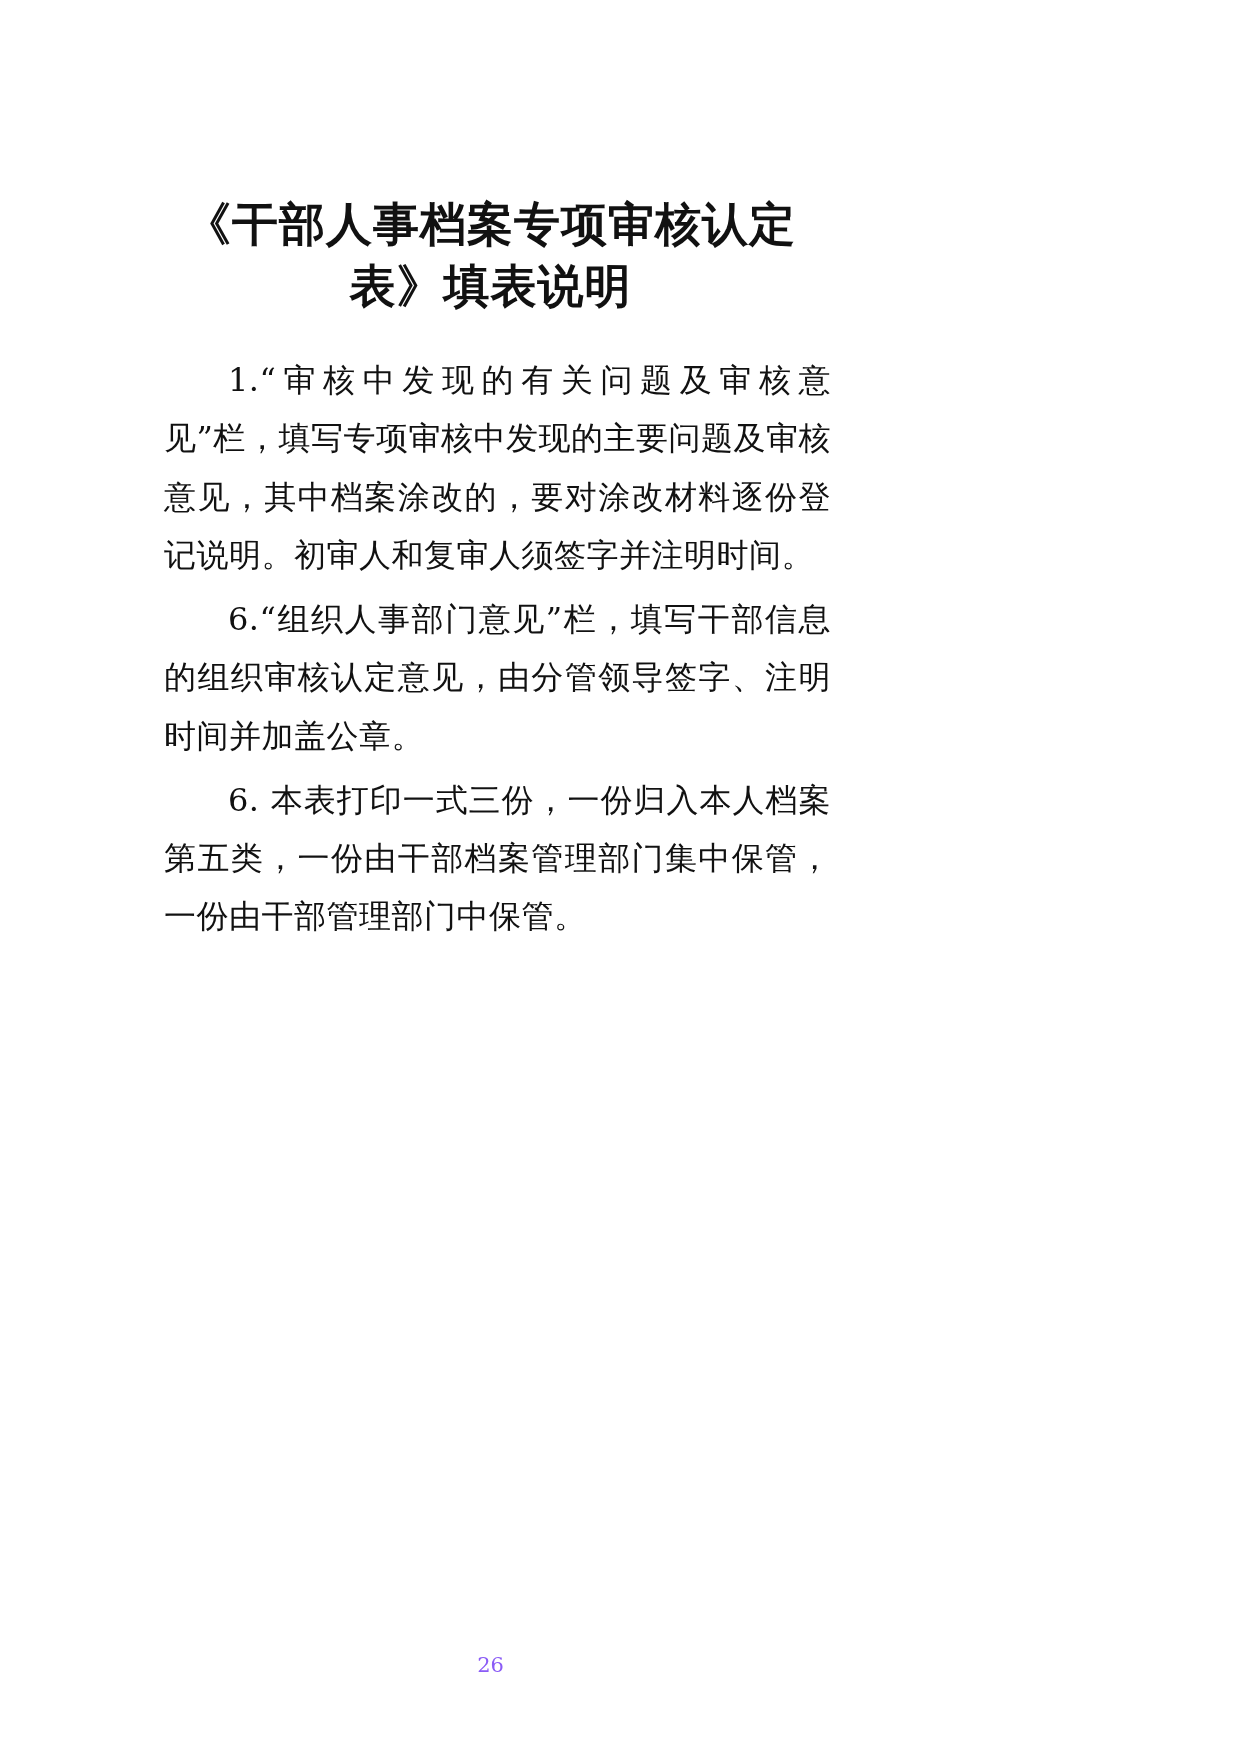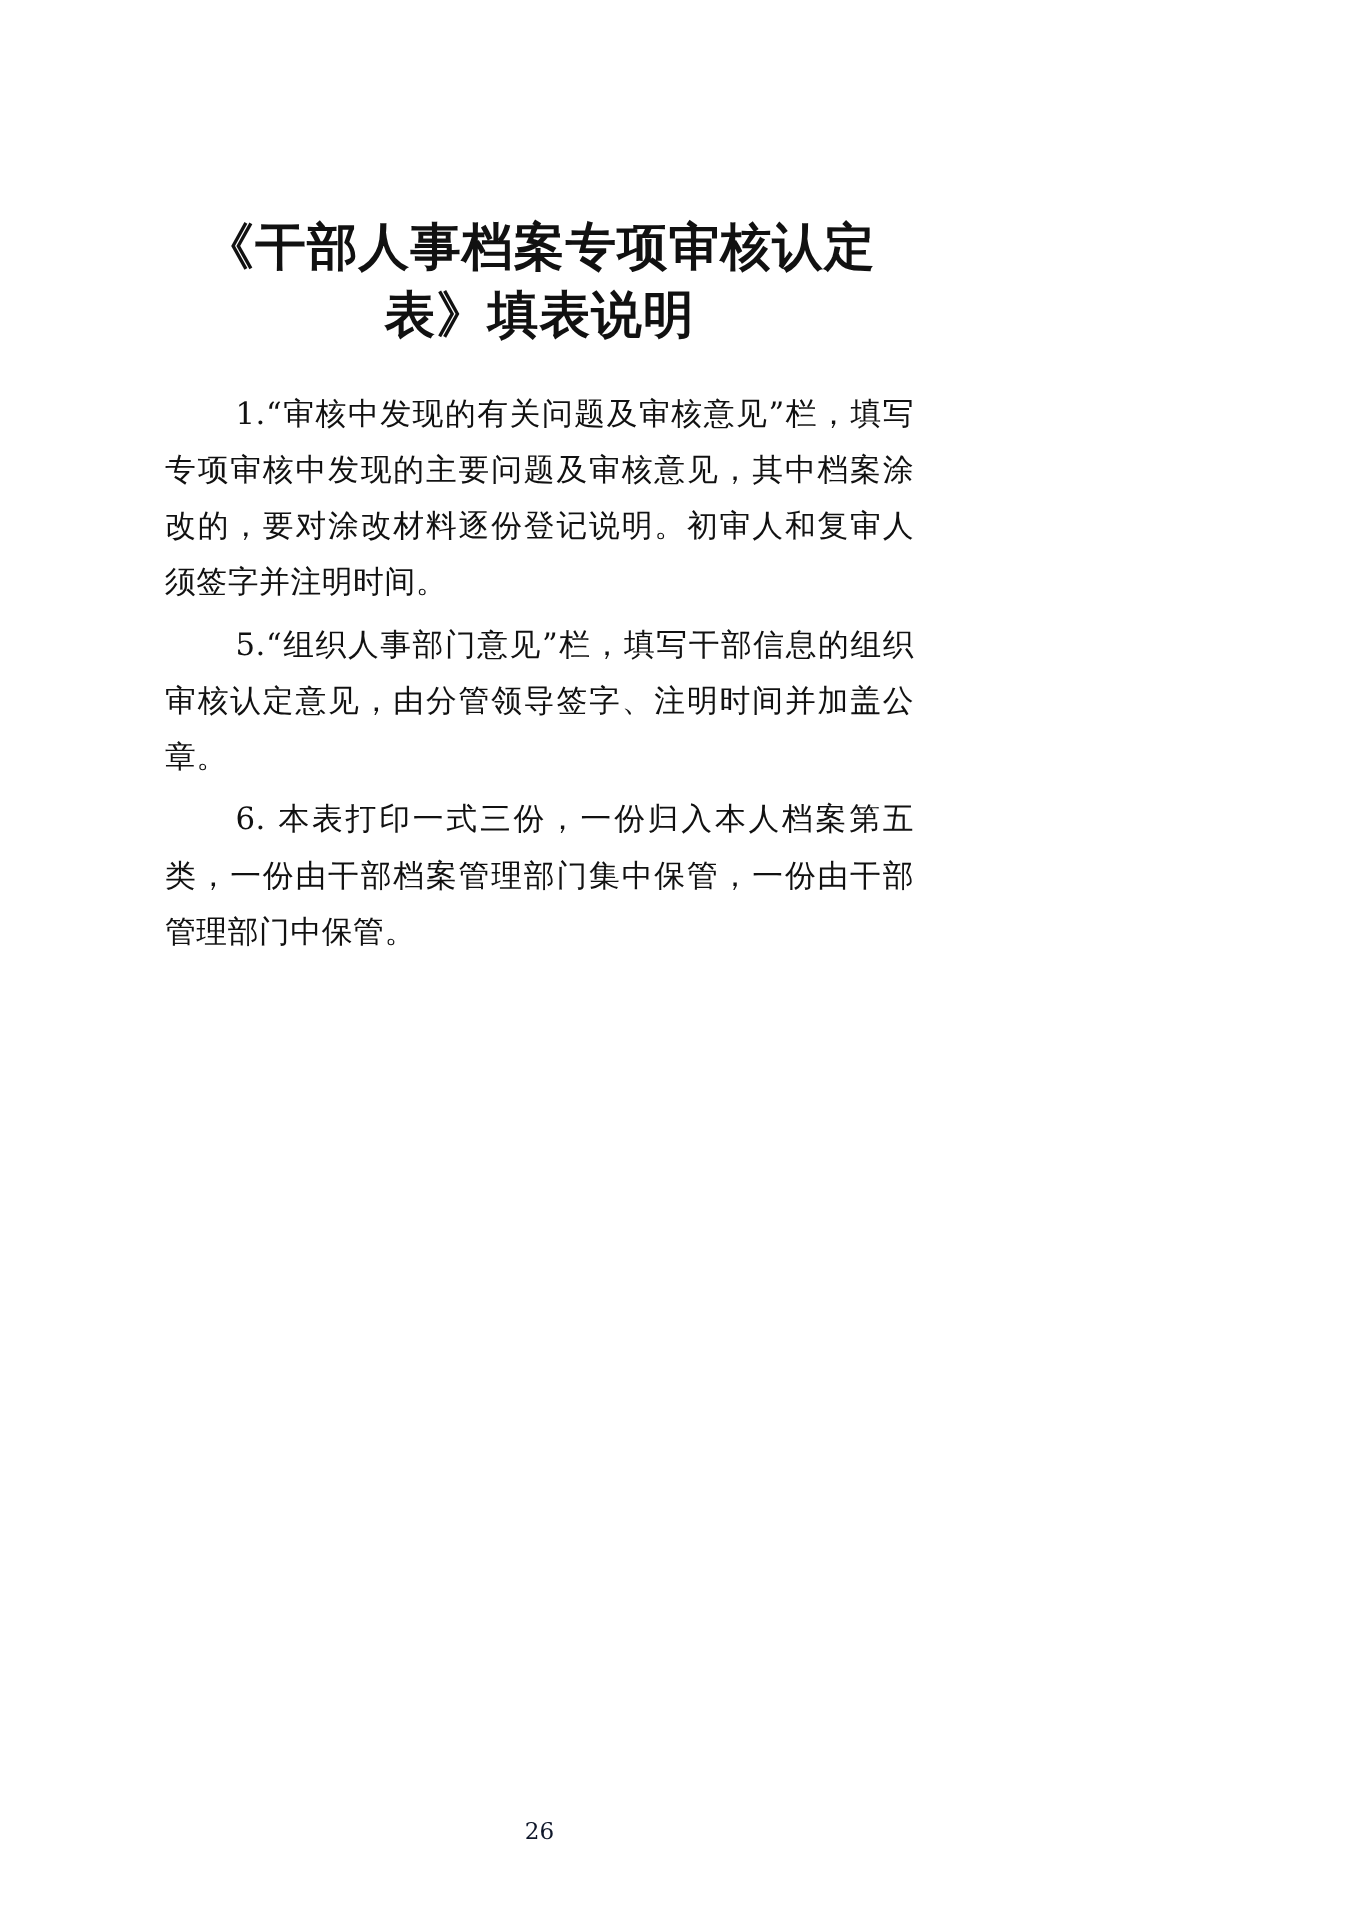"1.“审核中发现的有关问题及审核意见”栏，填写专项审核中发现的主要问题及审核意见" .para { font-size: 28px -> 32px; margin: 0 0 6px 0 -> 0 0 6px 14px }
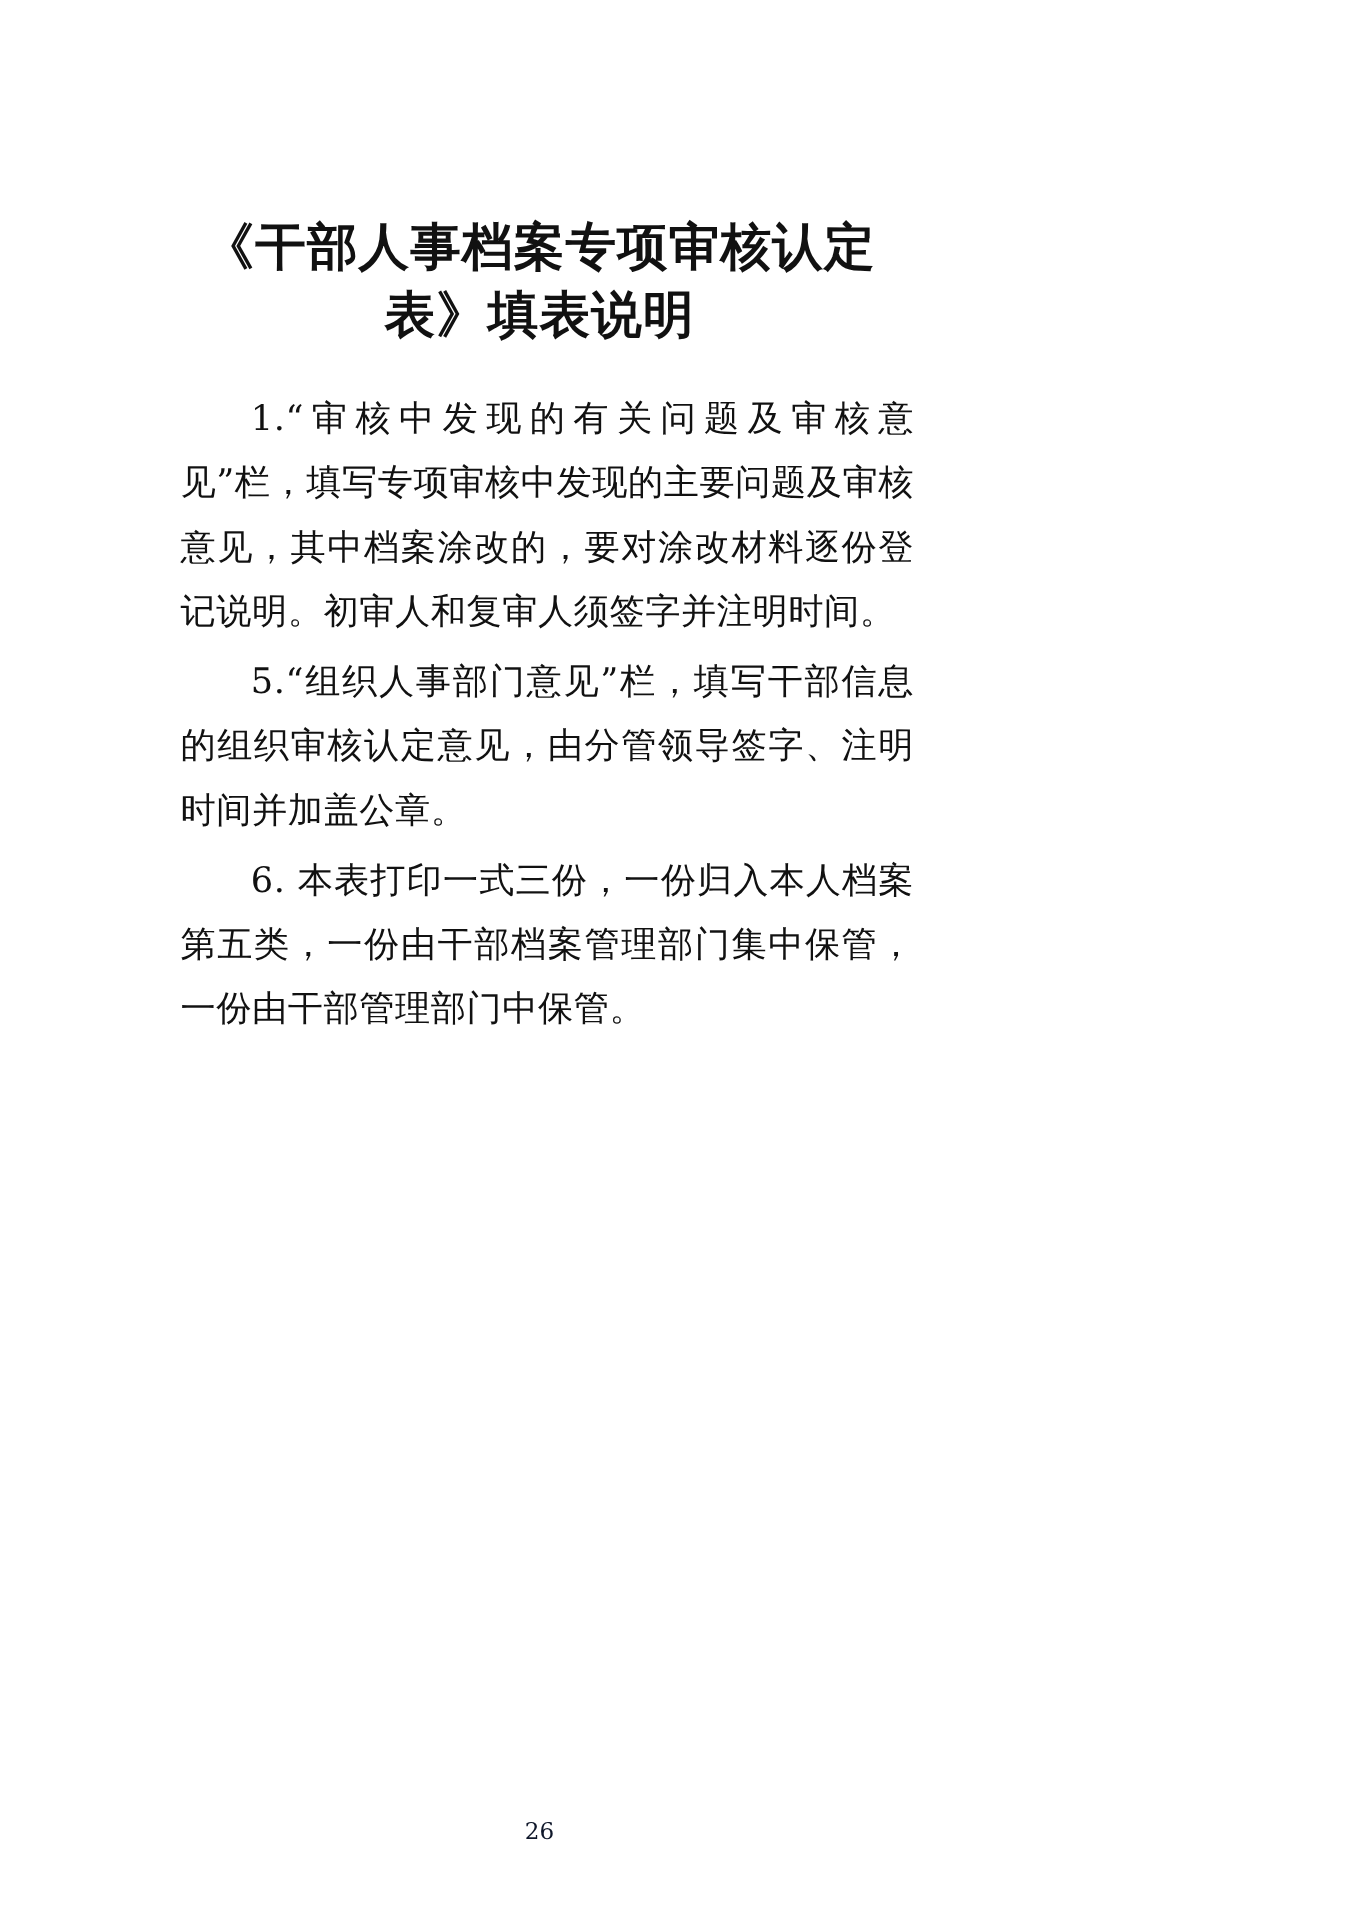"5.“组织人事部门意见”栏，填写干部信息的组织审核认定意见，由分管领导签字、注明" p.para { text: 5 -> 6 }
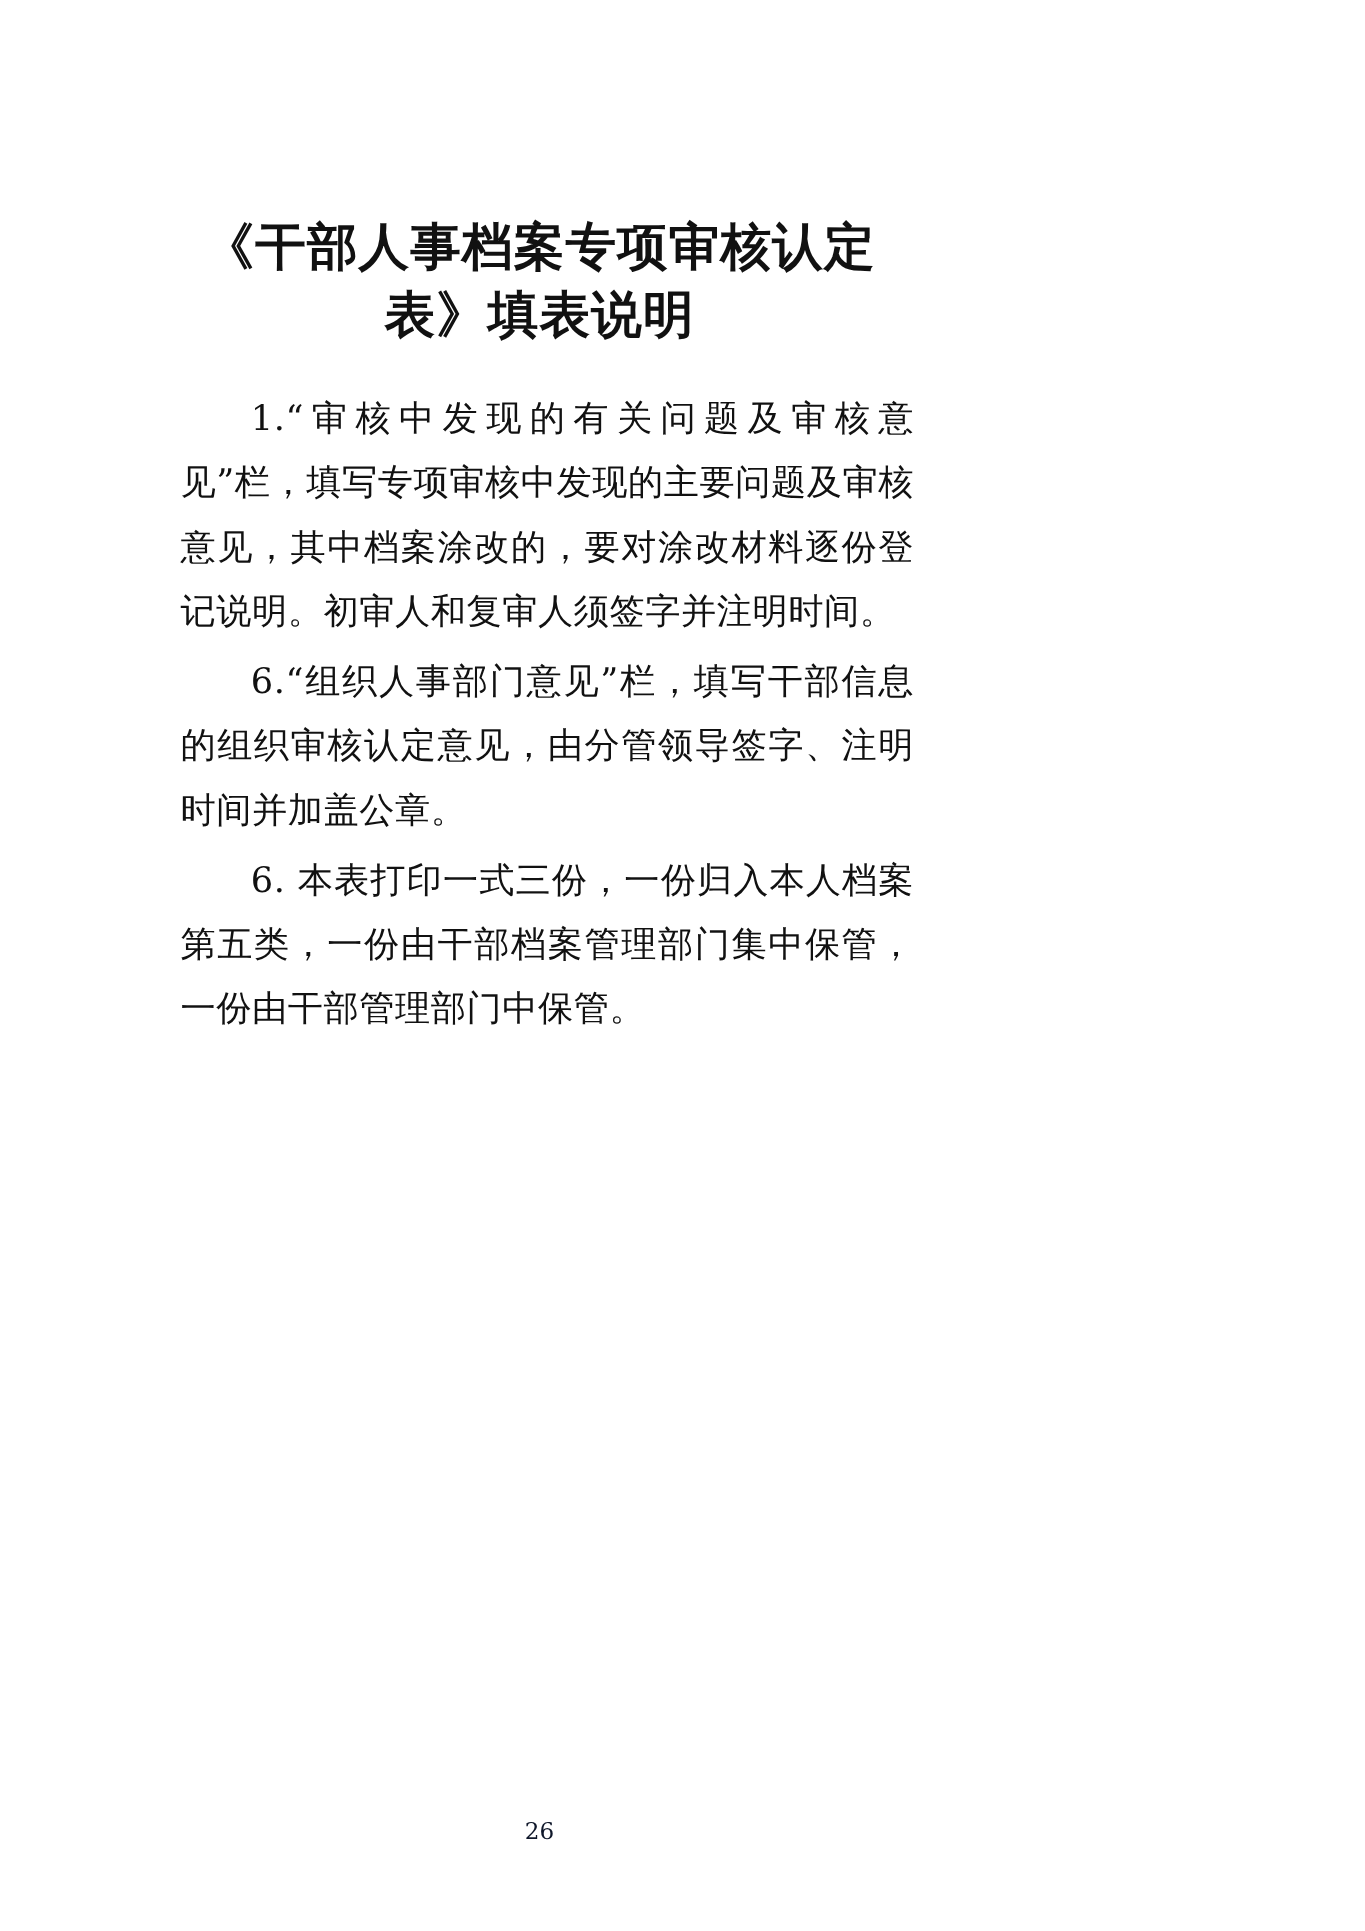"26" .page-number { color: #0f172a -> #8b5cf6 }
